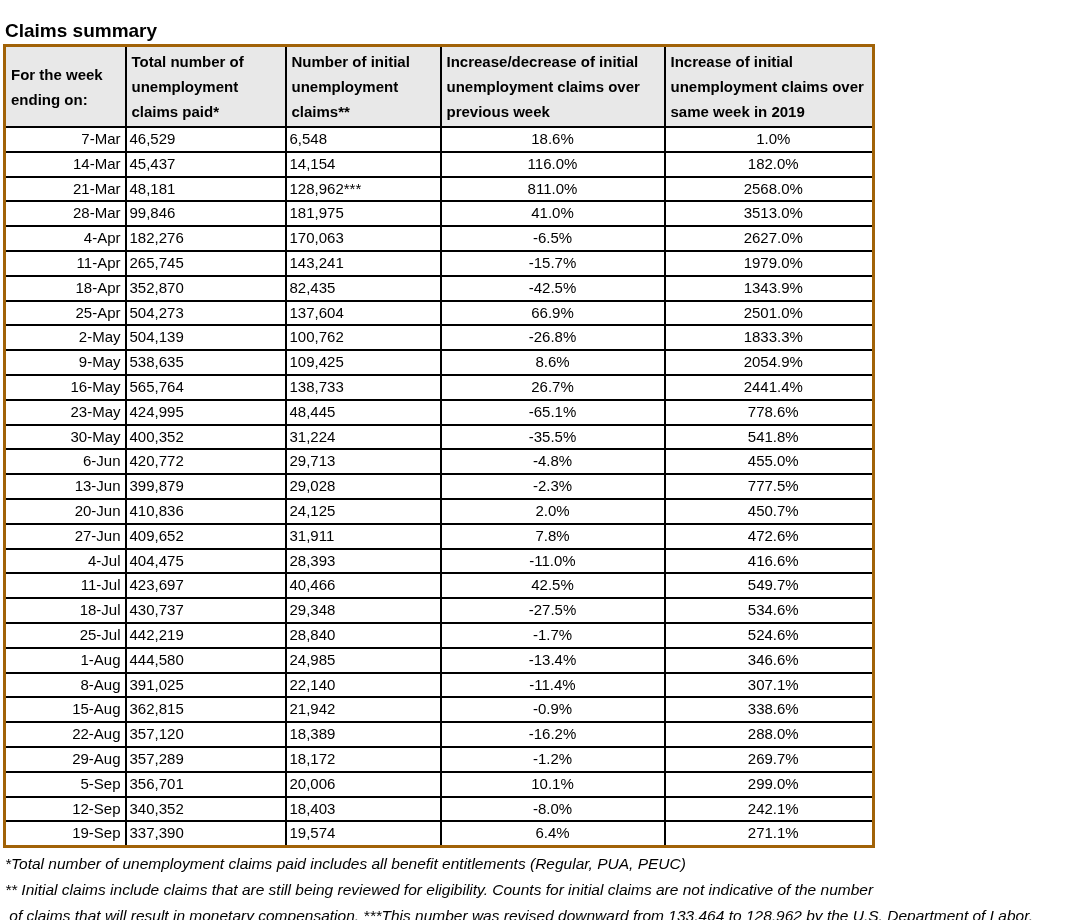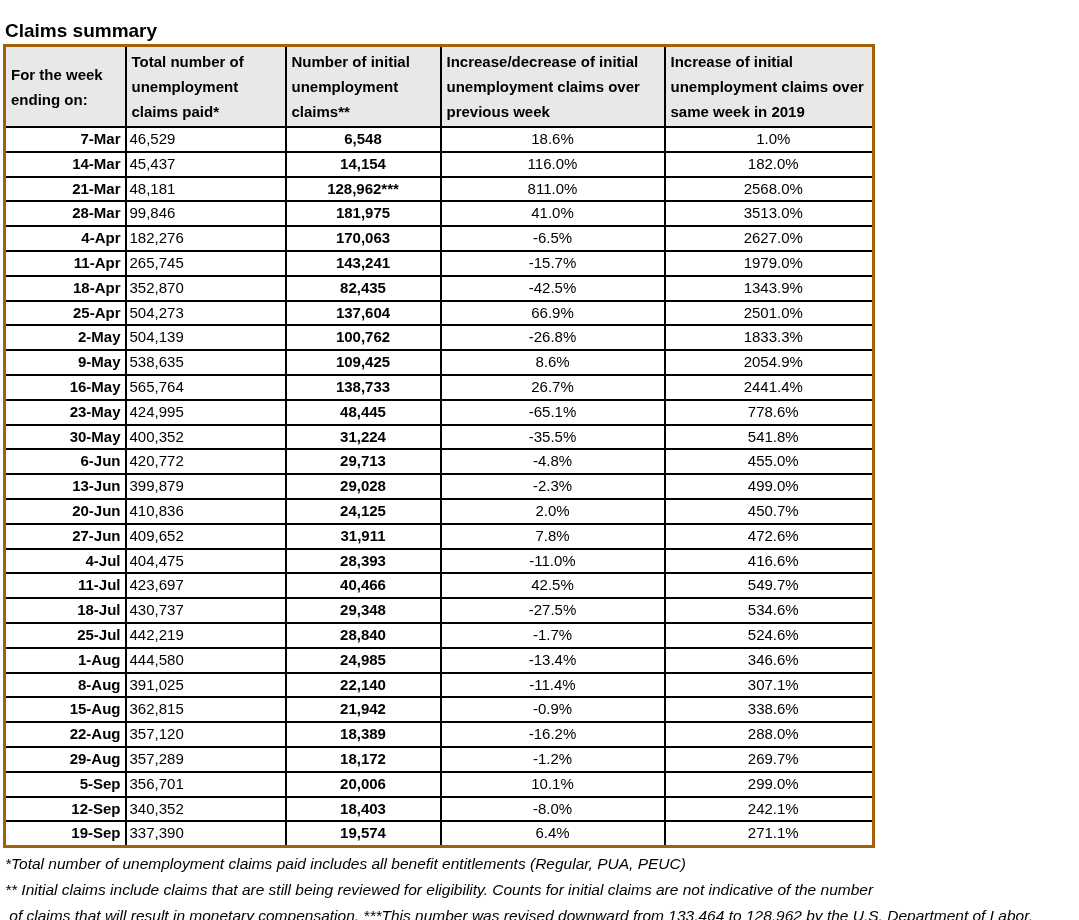"7-Mar" .claims-table td.col-date { font-weight: bold -> normal }
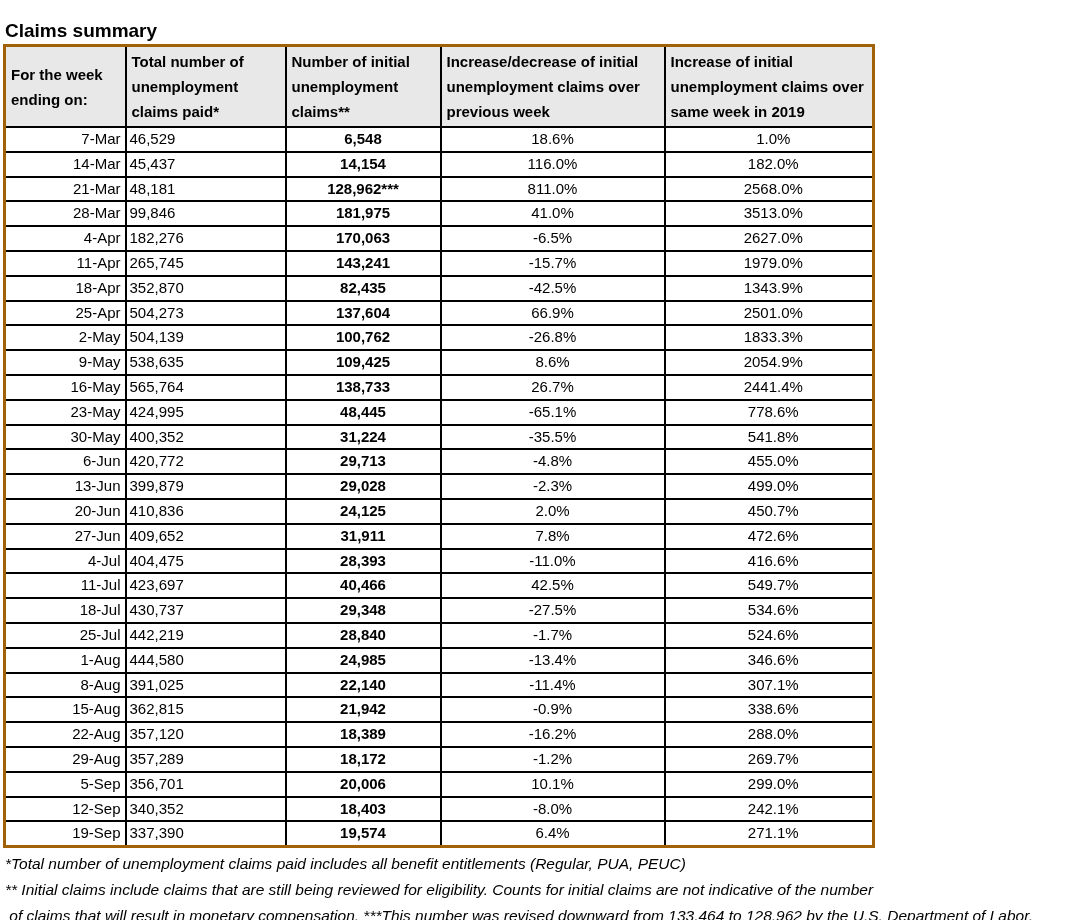"6,548" .claims-table td.col-initial { font-weight: bold -> none; text-align: center -> left }
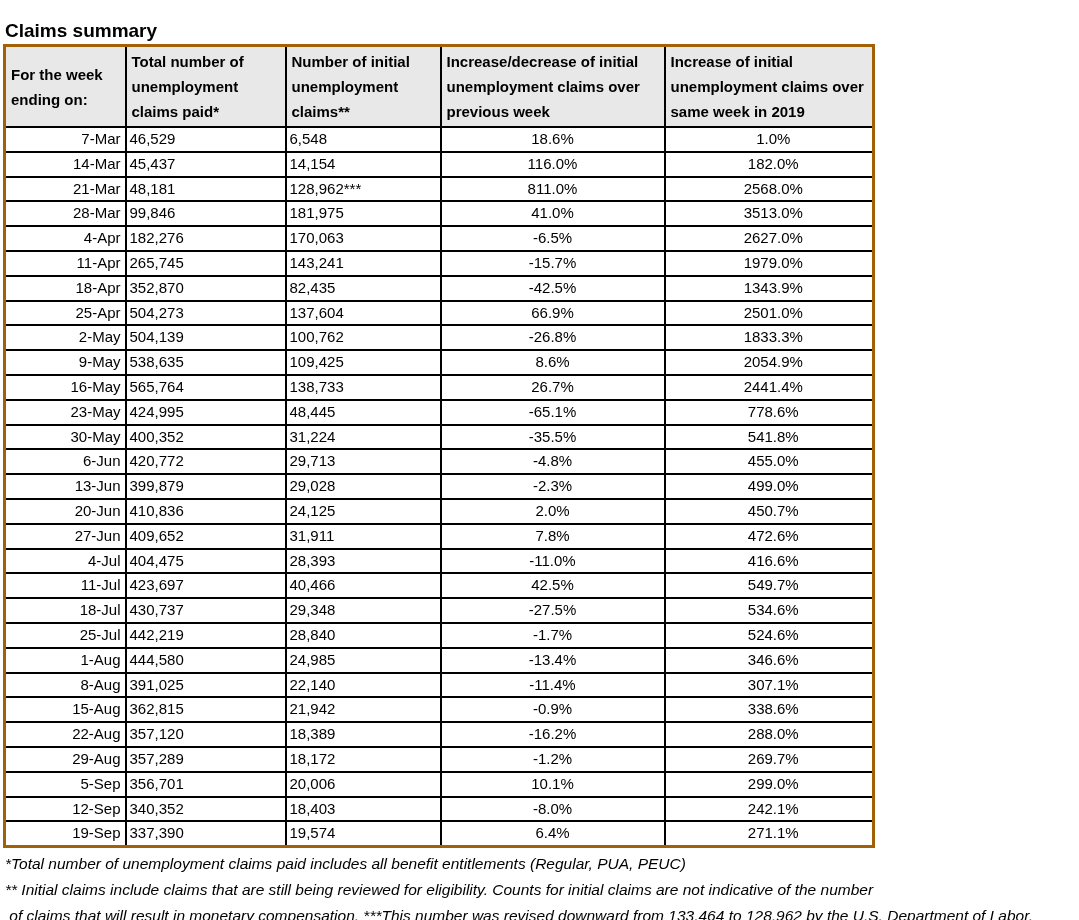"499.0%" td.col-2019 { text: 499.0% -> 777.5% }
